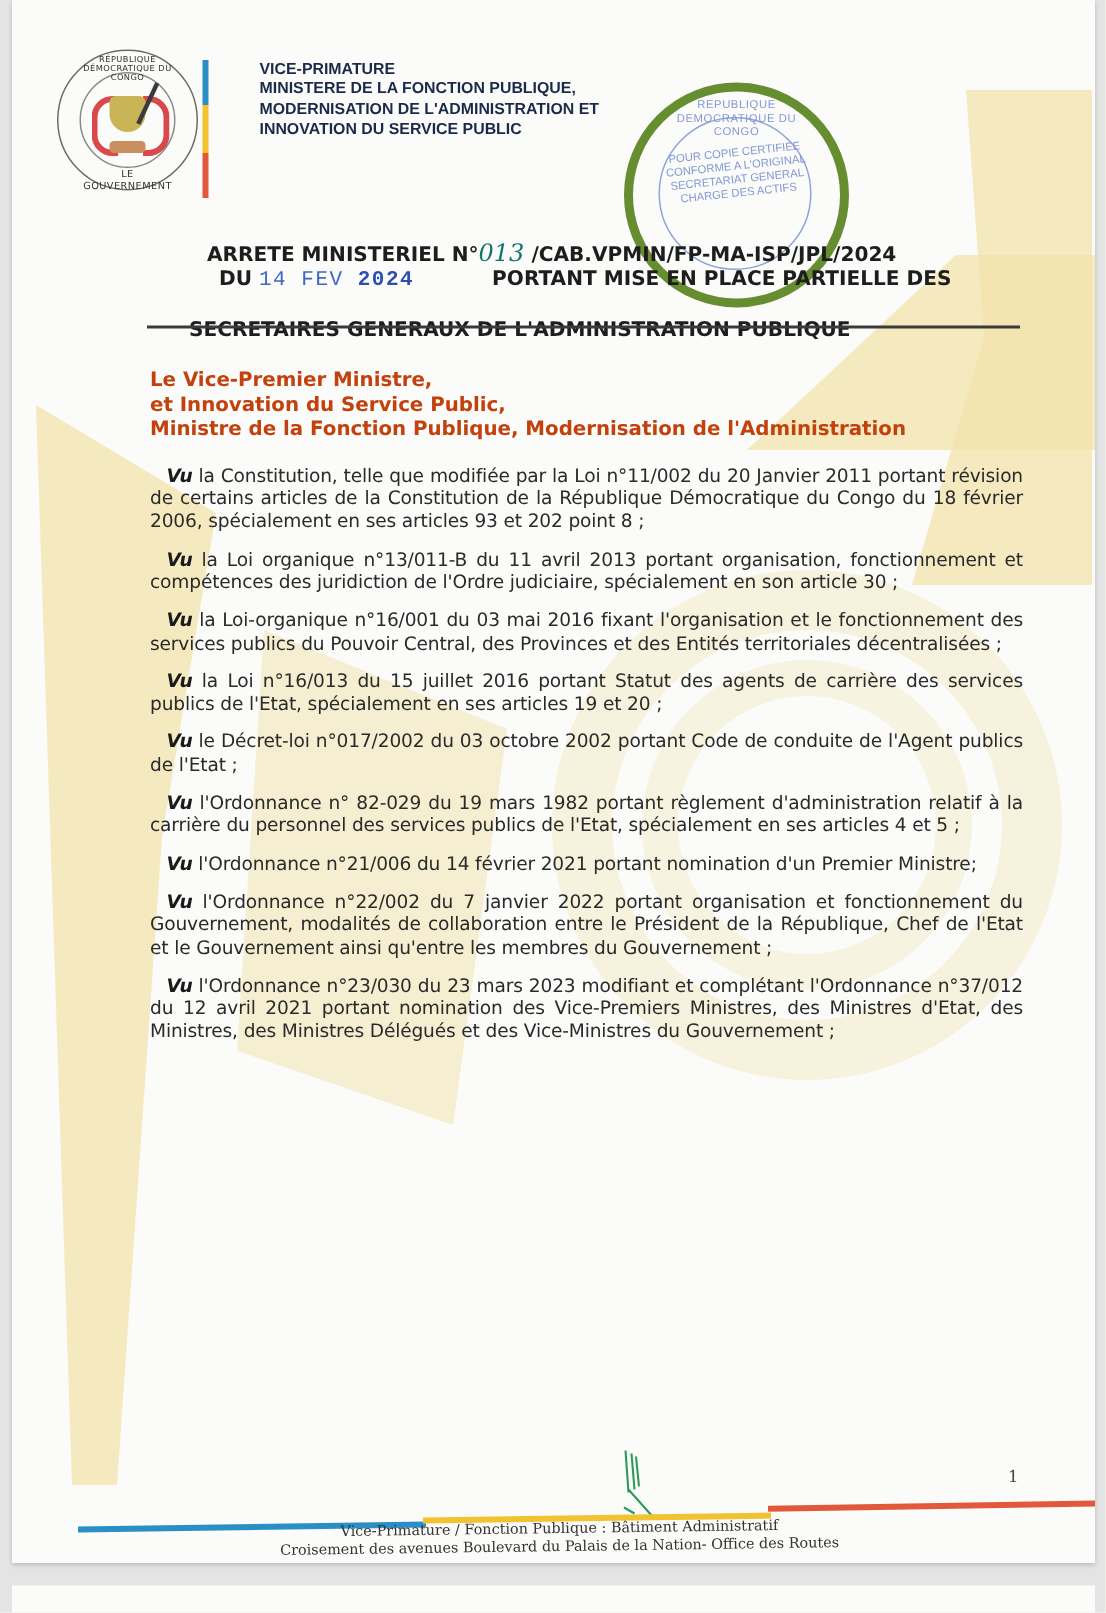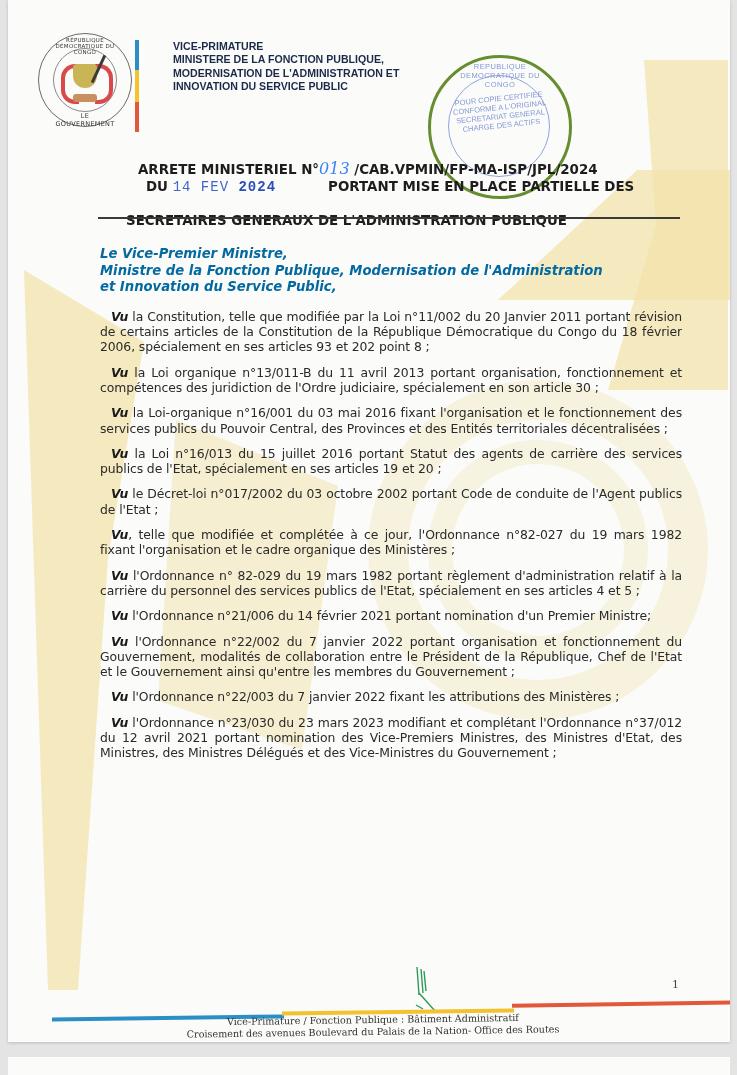"REPUBLIQUE DEMOCRATIQUE DU CONGO" .stamp { border: 3px solid #4d7c0f -> 6px solid #4d7c0f; left: 420px -> 408px }
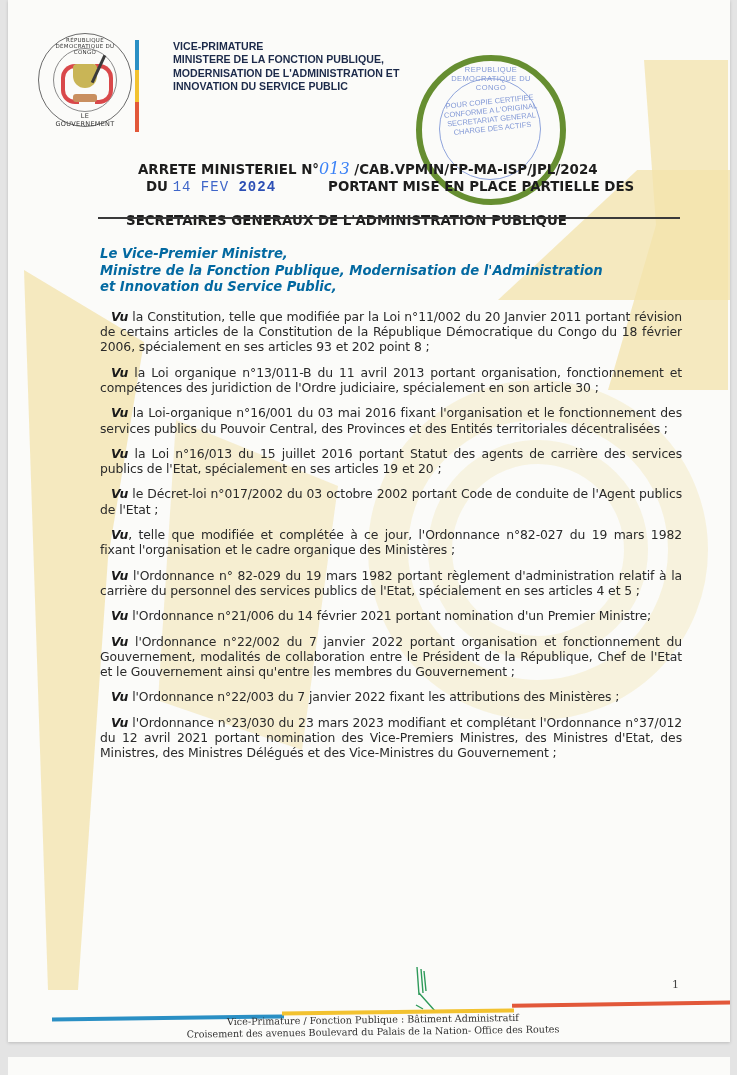"013" .handwritten { color: #3b82f6 -> #0f766e }
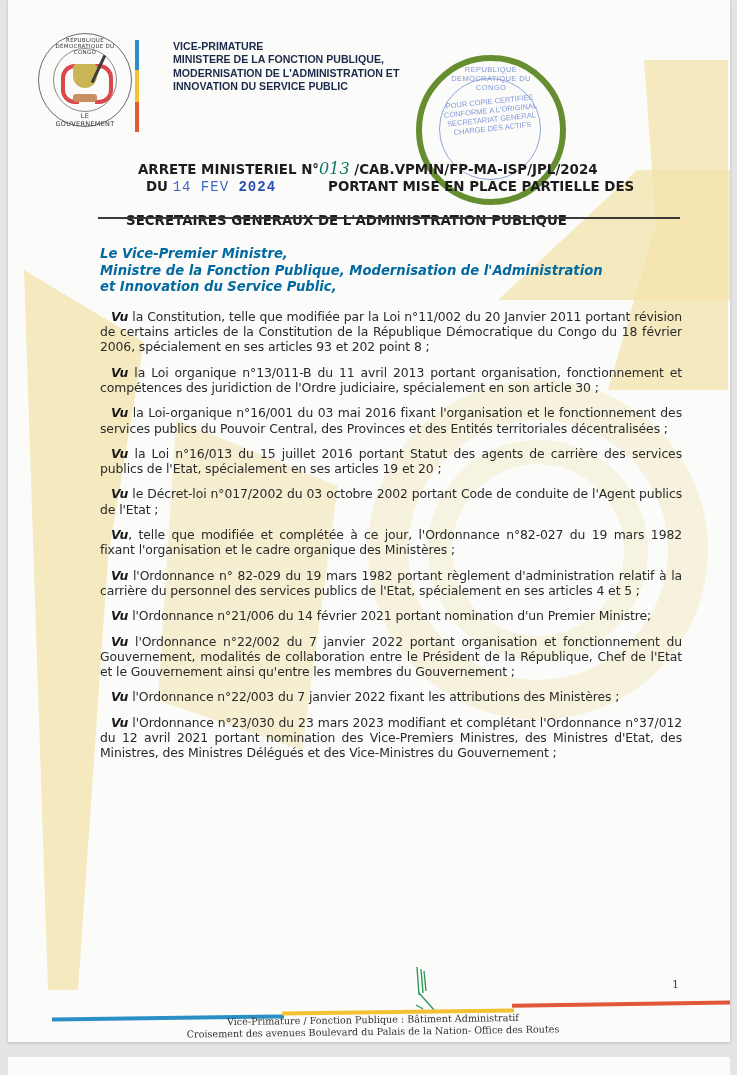"Le Vice-Premier Ministre," .preamble { color: #0369a1 -> #c2410c; font-style: italic -> none }
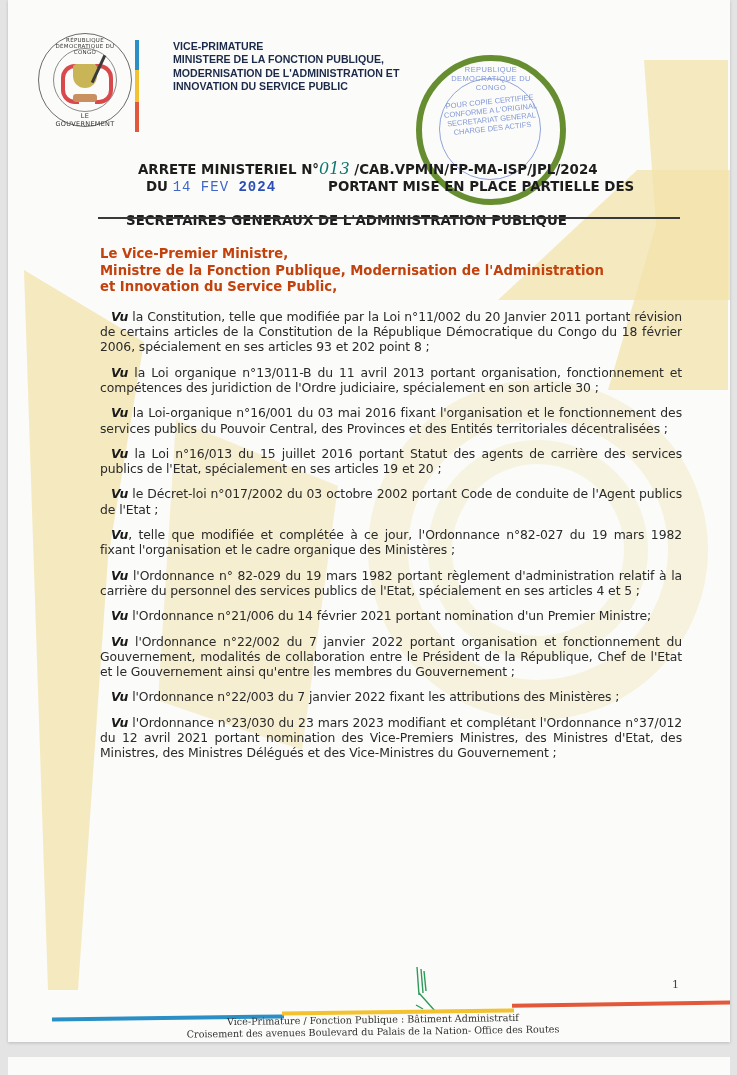"Ministre de la Fonction Publique," div { order: before "et Innovation du Service Public," -> after "et Innovation du Service Public," }
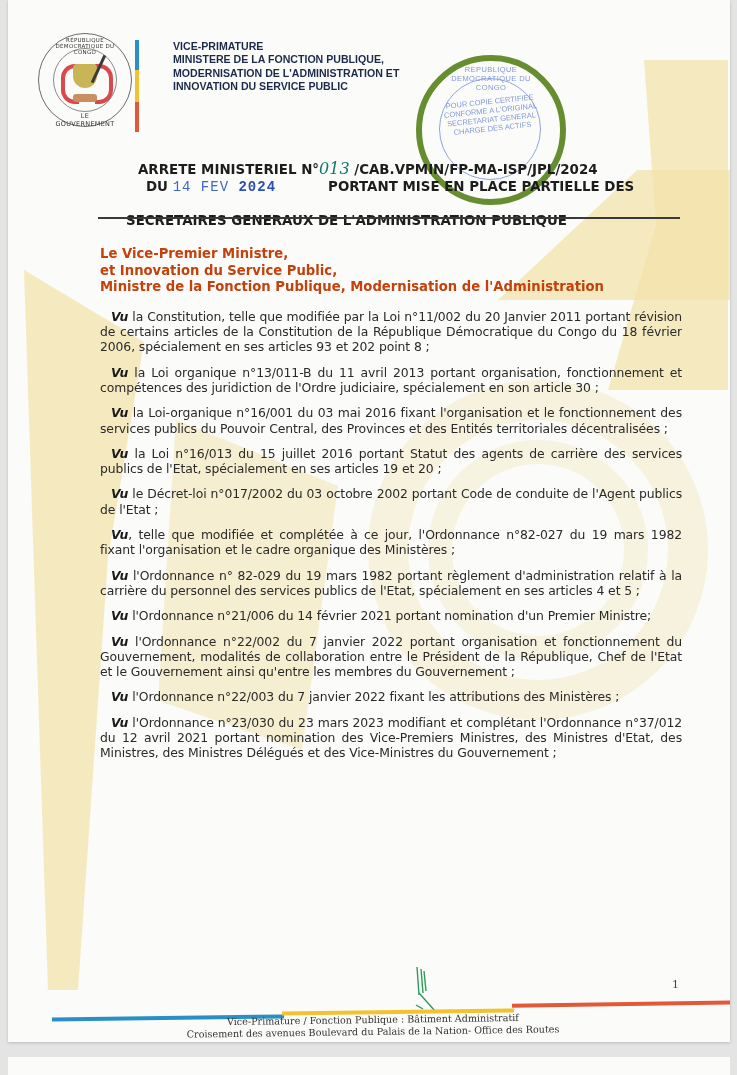"Vu, telle que modifiée et" p.para { html: <p><span>Vu</span><span>, telle que modifiée et complétée à ce jour, l'Ordonnance n°82-027 du 19 mars 1982 fixant l'organisation et le cadre organique des Ministères ;</span></p> -> none }
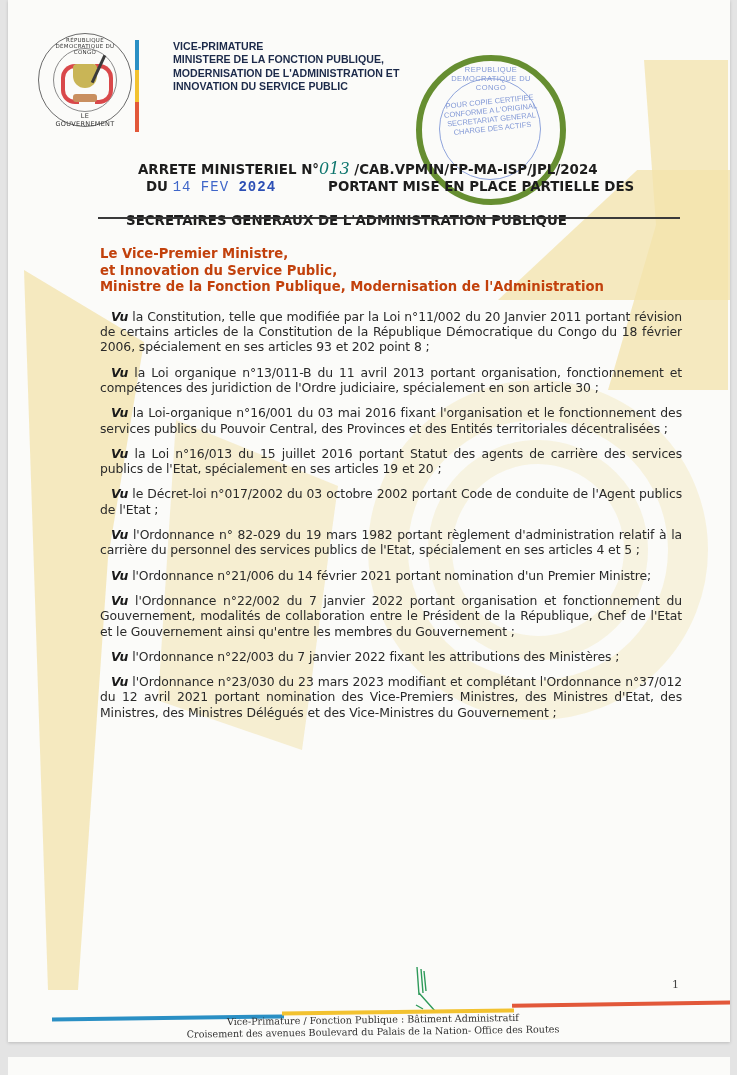"Vu l'Ordonnance n°22/003 du 7" p.para { html: <p><span>Vu</span><span> l'Ordonnance n°22/003 du 7 janvier 2022 fixant les attributions des Ministères ;</span></p> -> none }
